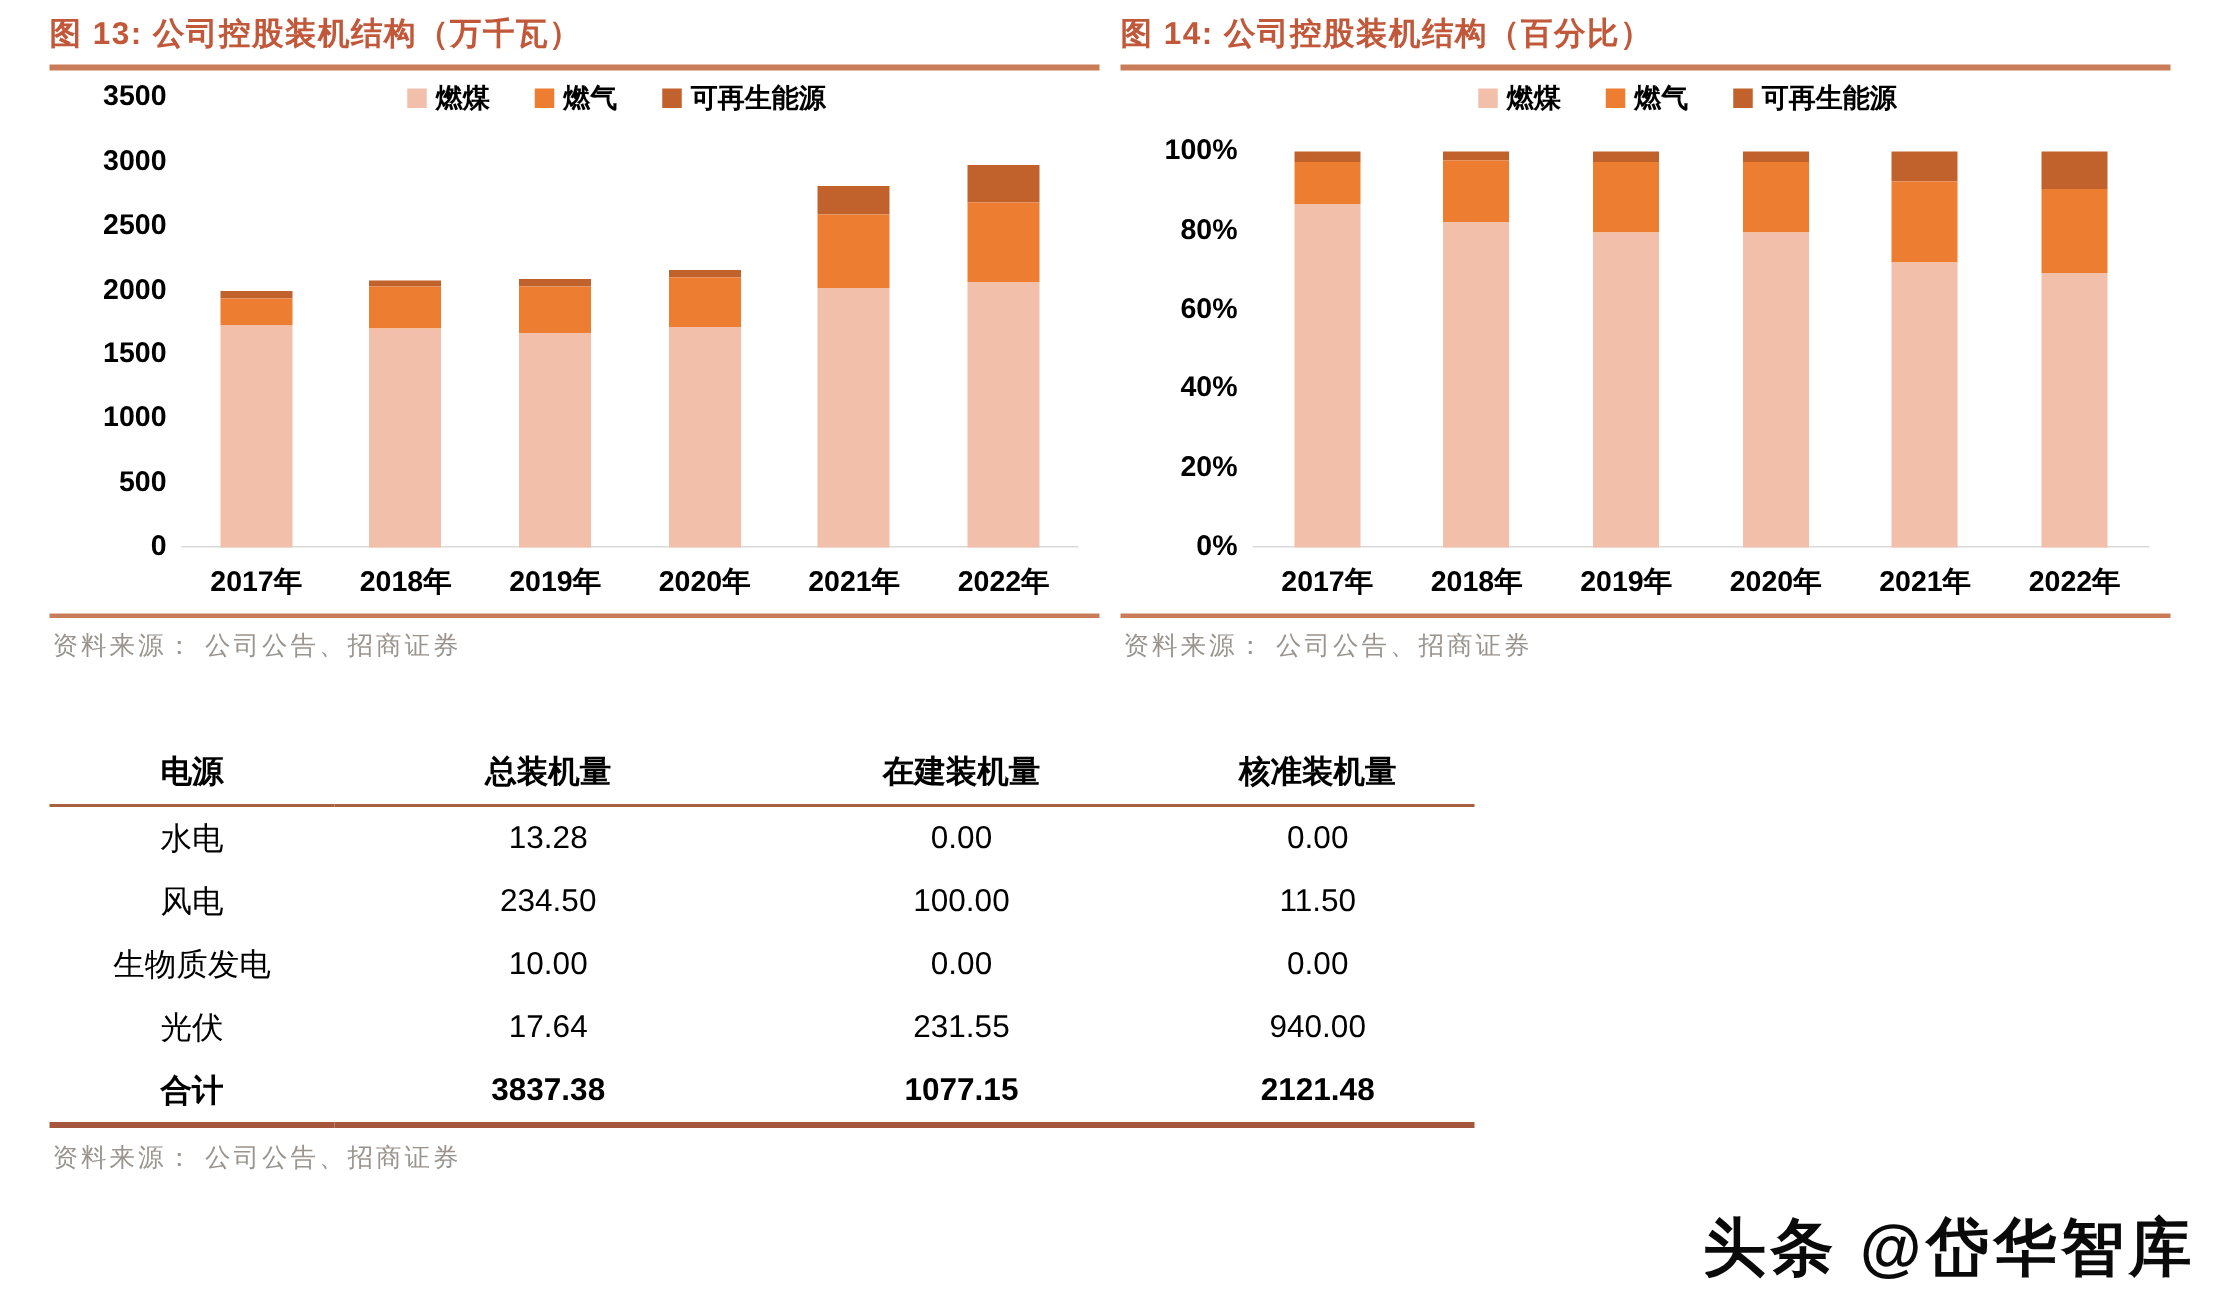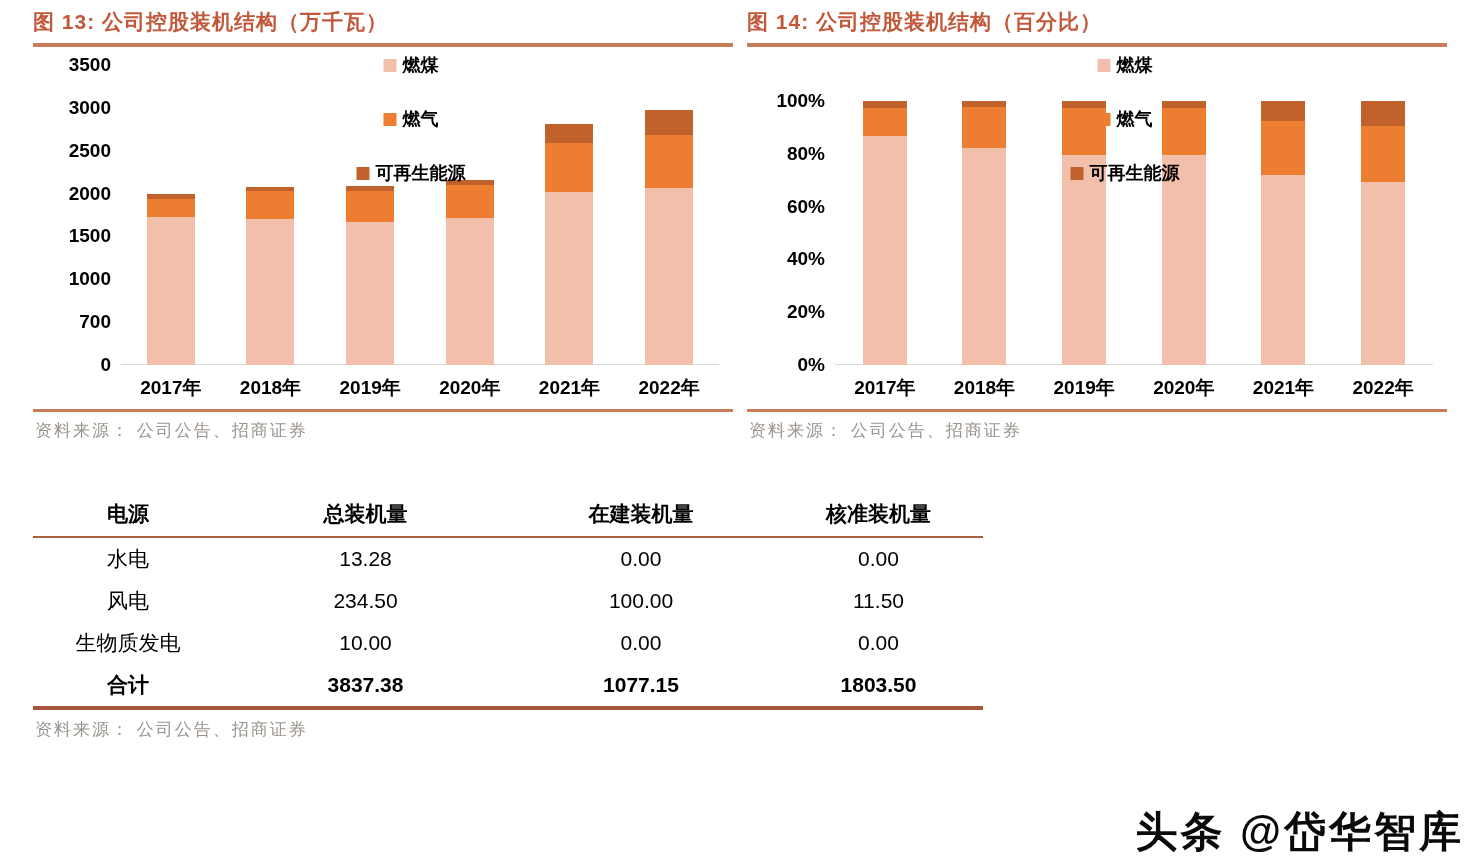"燃煤" .legend { flex-direction: column -> none }
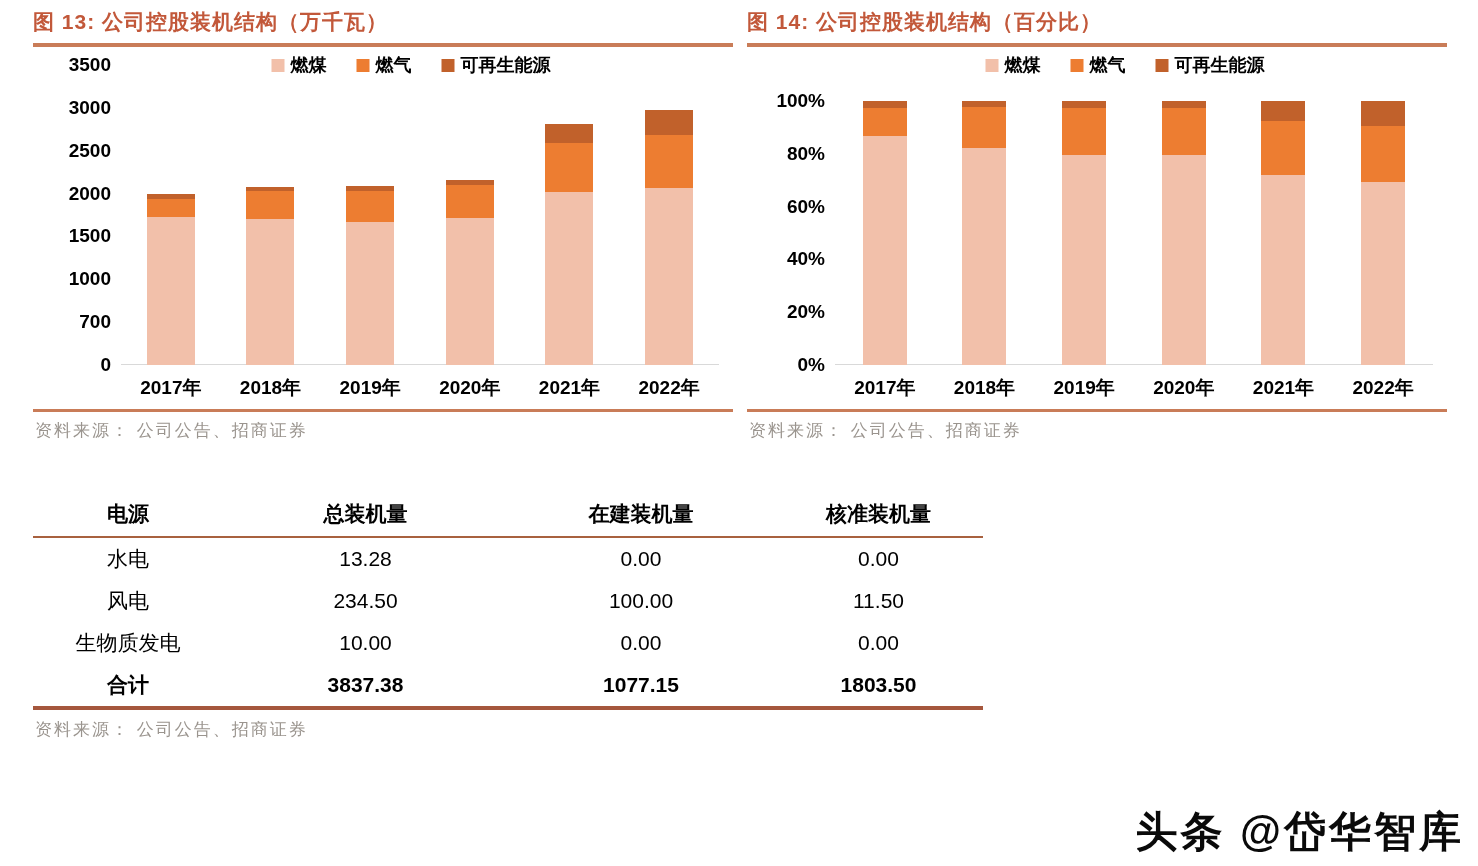"700" div.tick { text: 700 -> 500 }
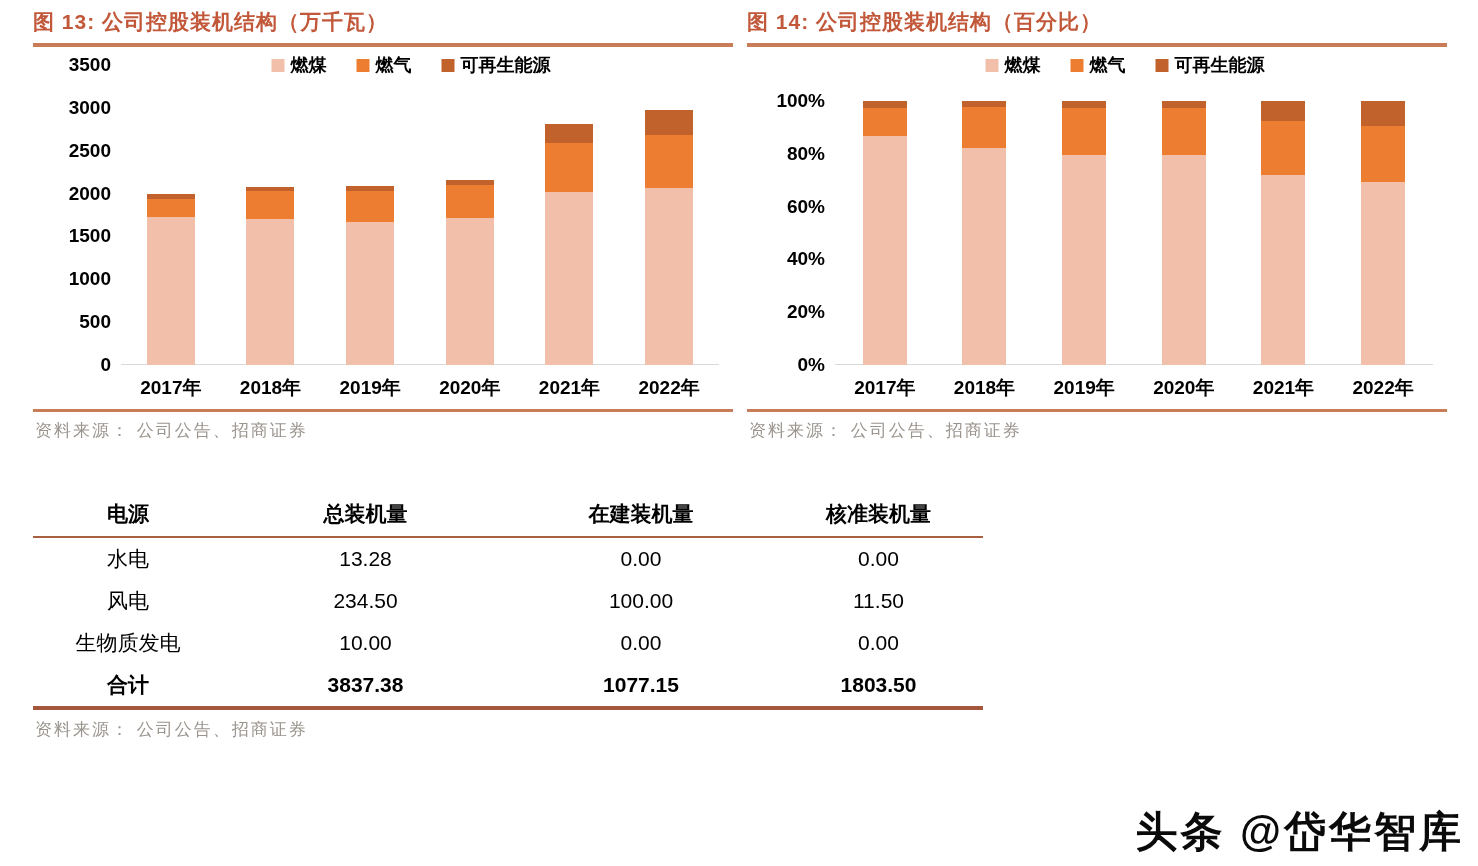"光伏" tr { html: none -> <tr> <td>光伏</td> <td>17.64</td> <td>231.55</td> <td>940.00</td> </tr> }
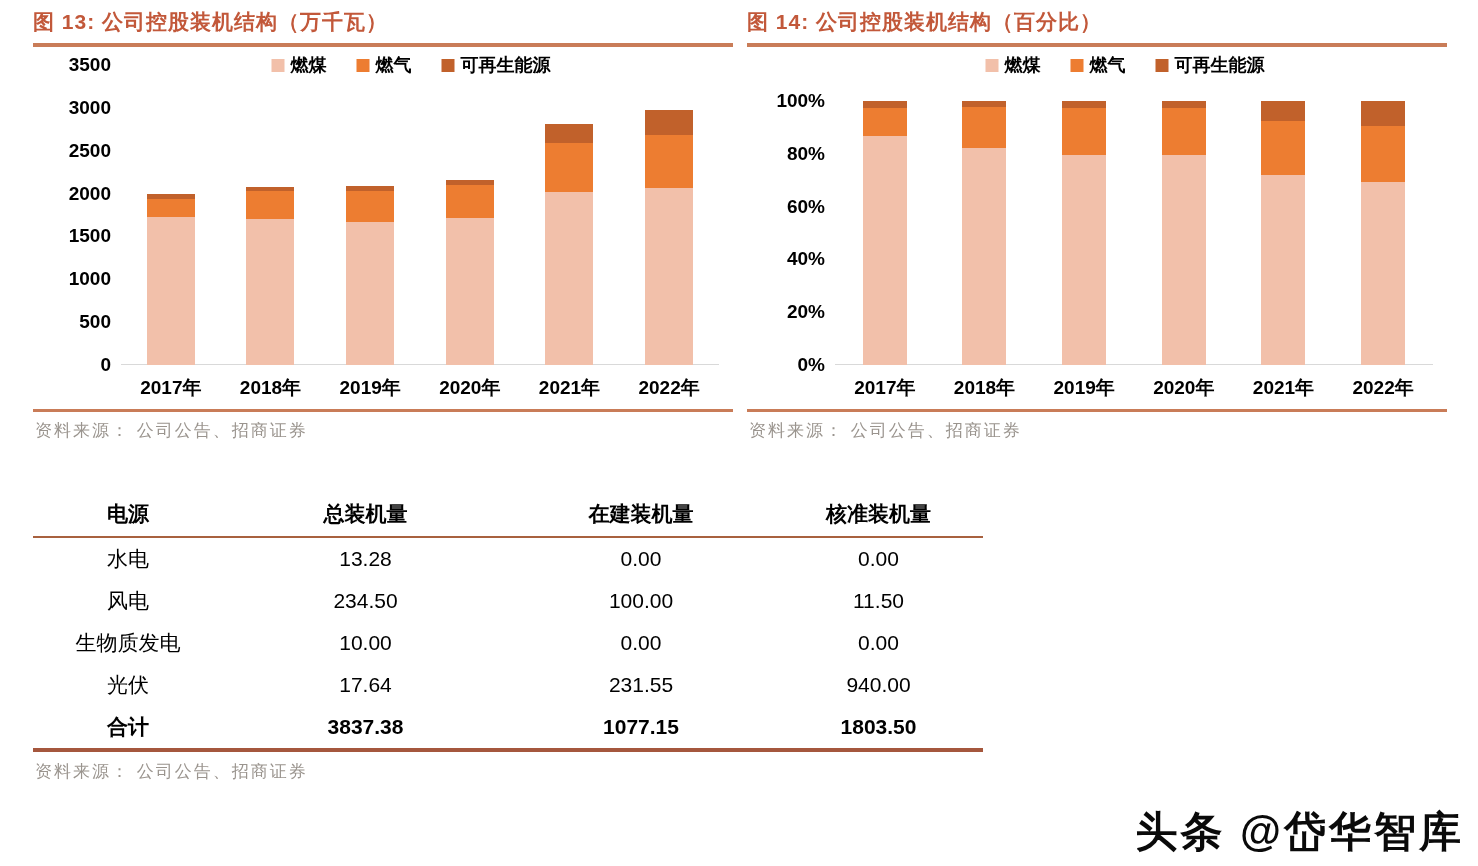"1803.50" td { text: 1803.50 -> 2121.48 }
